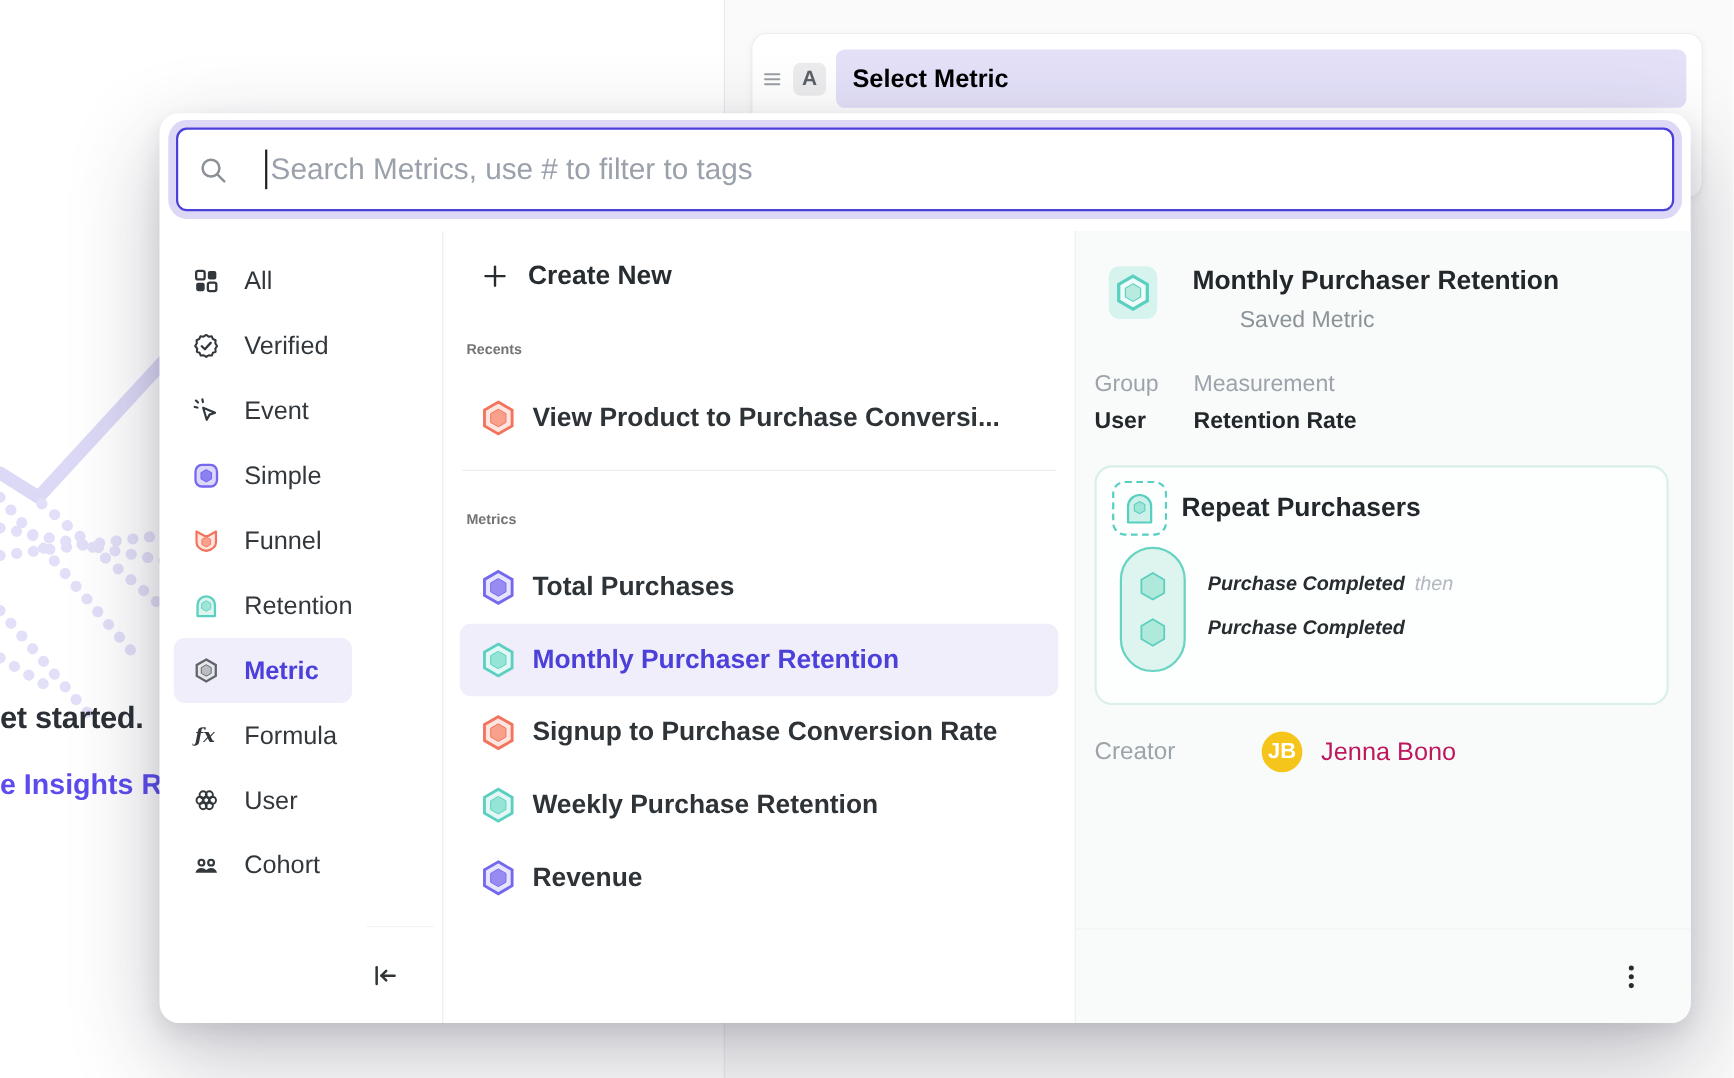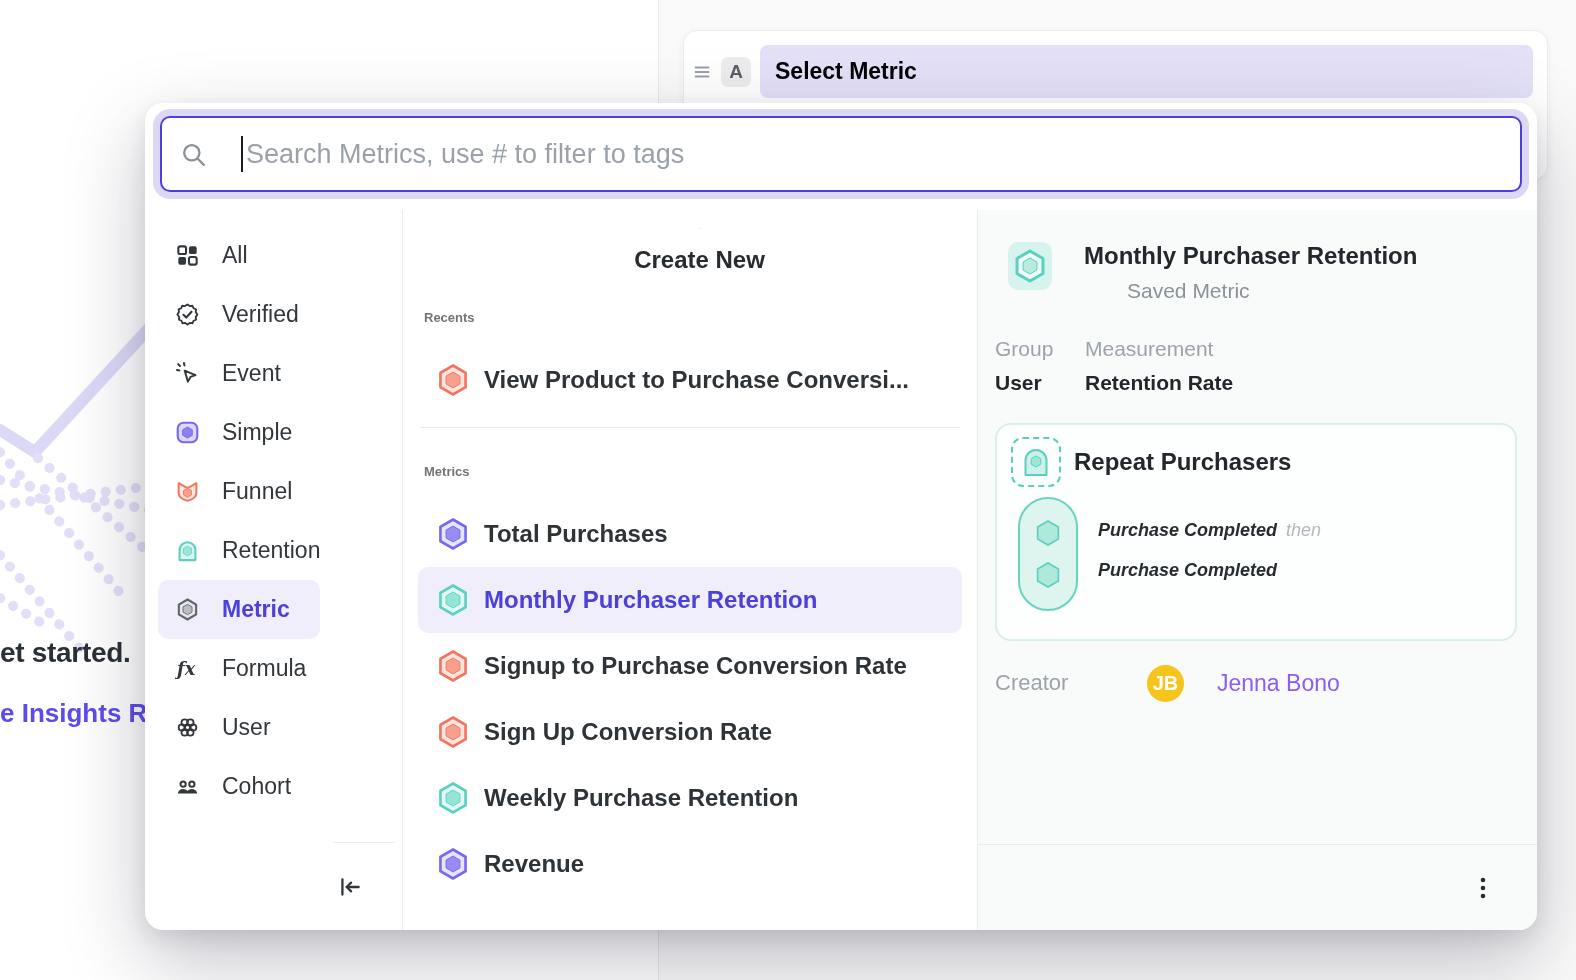"Create New" .create-row { flex-direction: column -> none }
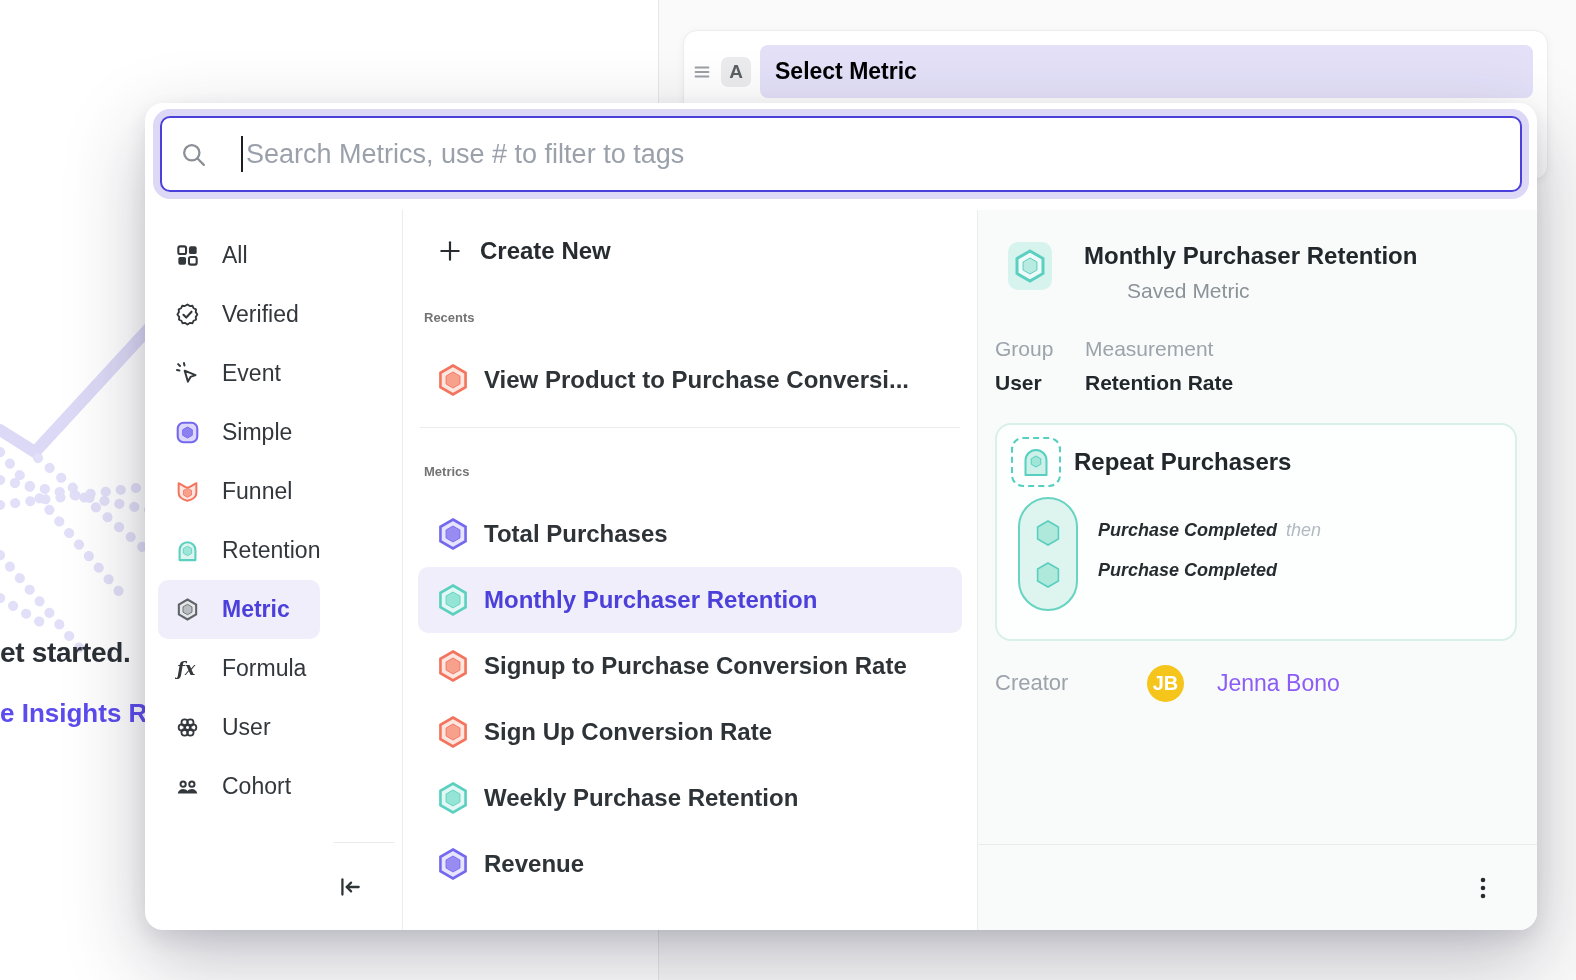"Jenna Bono" .creator-name { color: #8b5cf6 -> #be185d; margin-left: 33px -> 17px }
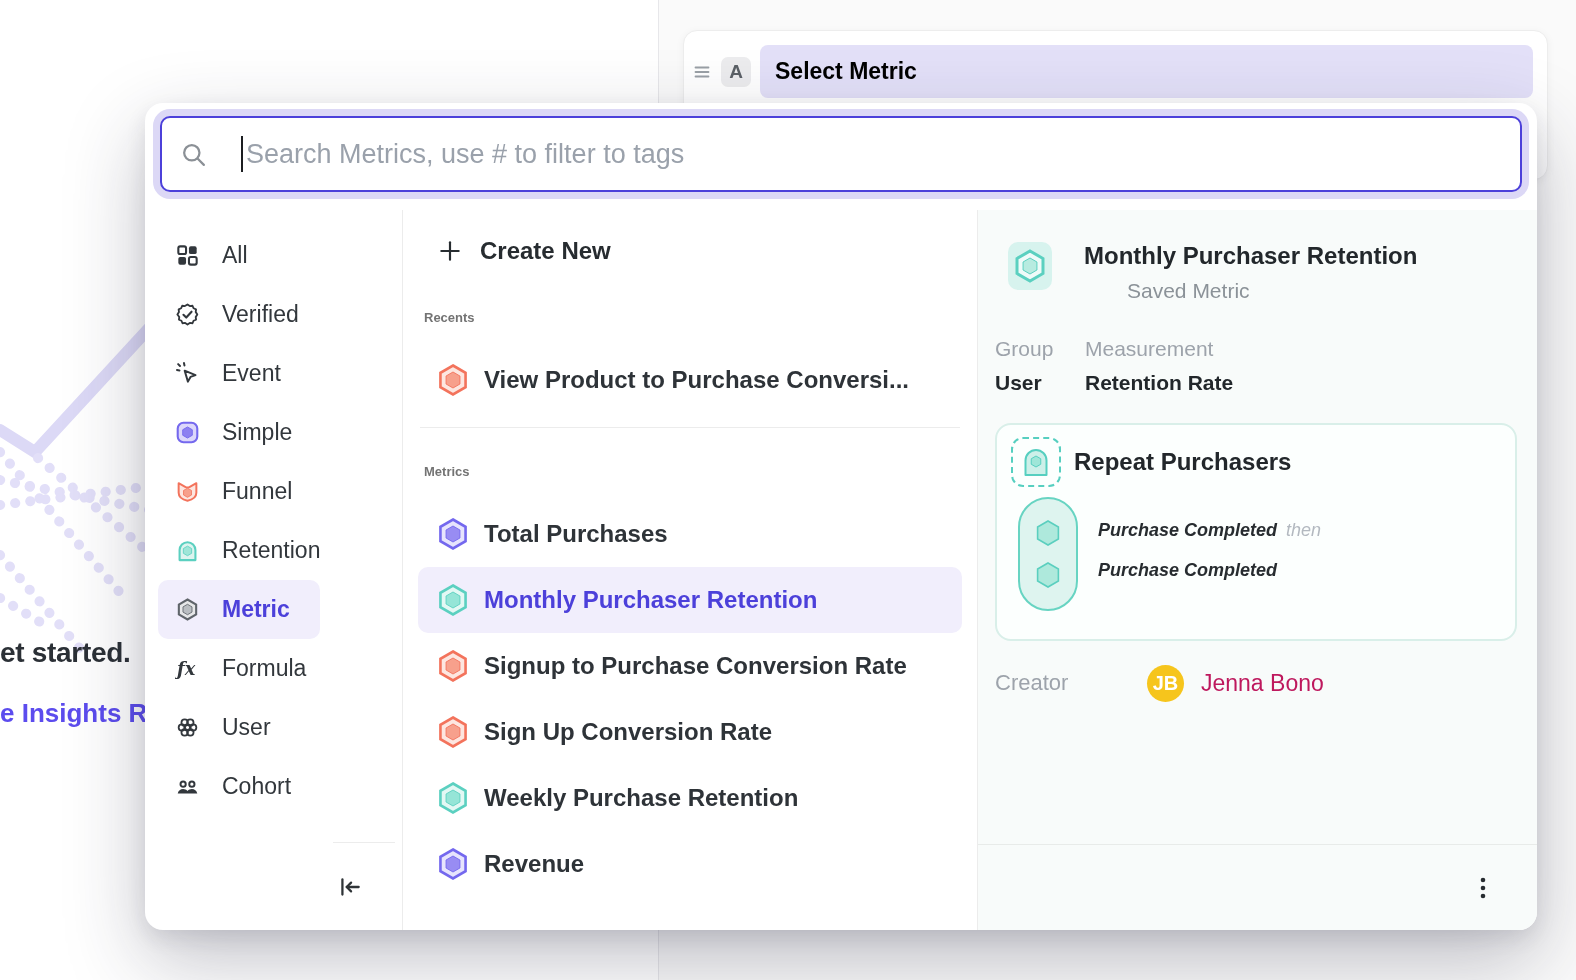"Sign Up Conversion Rate" div.list-row { html: <div> <span> <svg> <polygon></polygon> <polygon></polygon> </svg> </span> <span>Sign Up Conversion Rate</span> </div> -> none }
